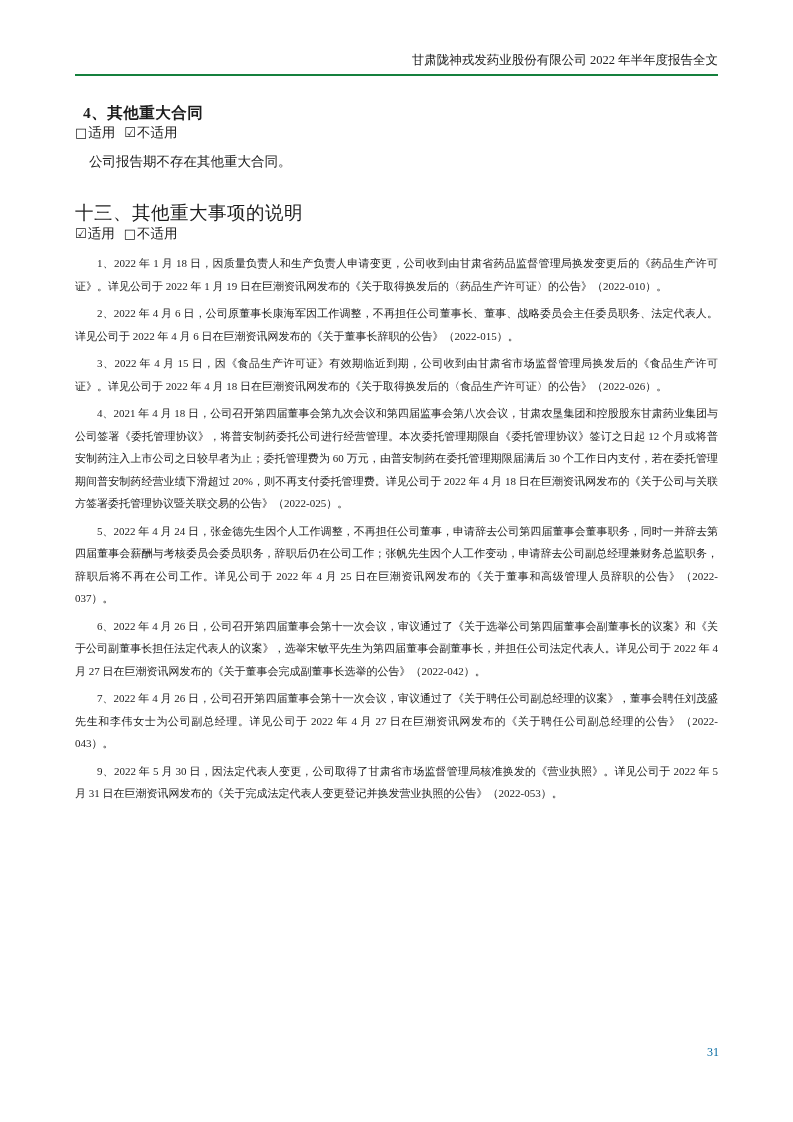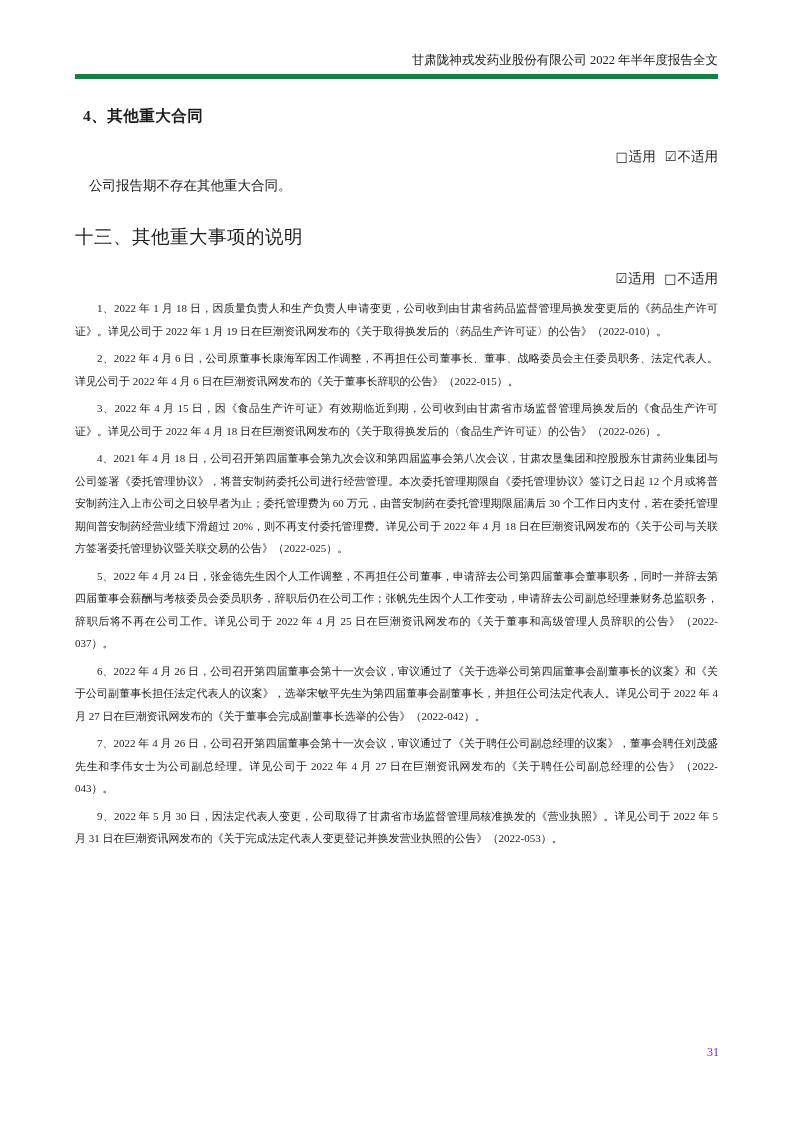"甘肃陇神戎发药业股份有限公司 2022 年半年度报告全文" .page-header { border-bottom: 5px solid #15803d -> 2px solid #15803d }
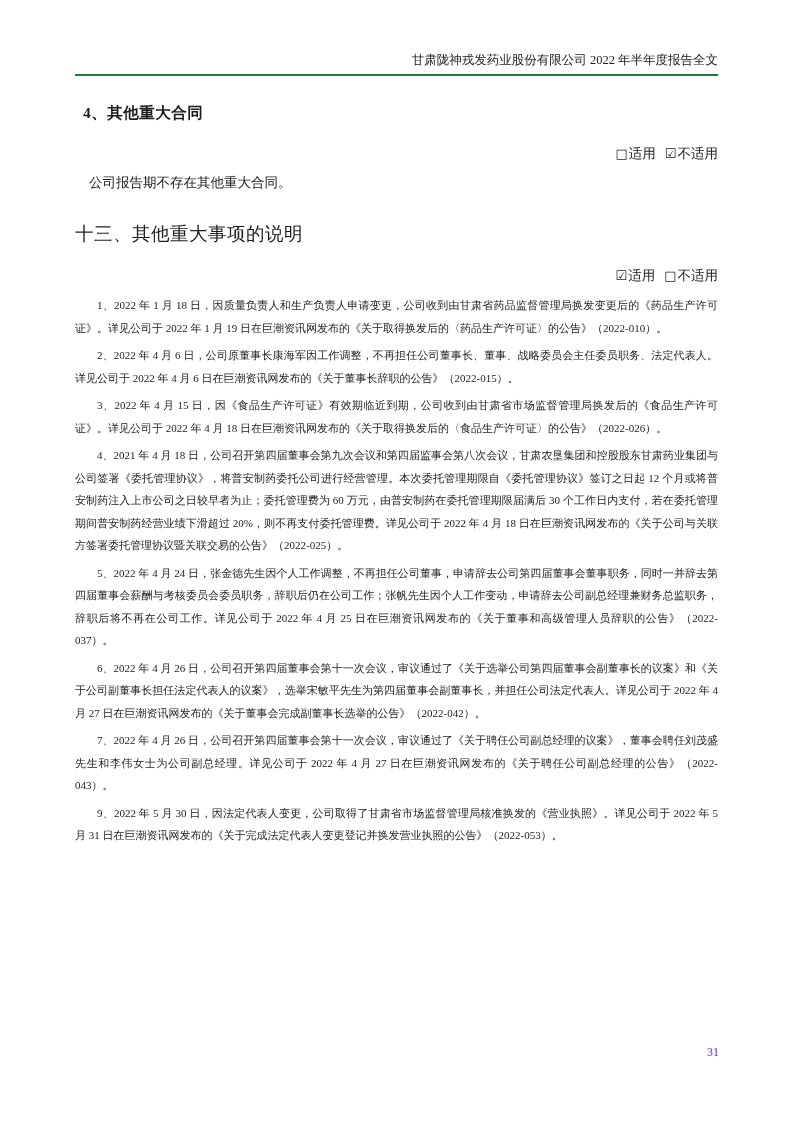"□适用 ☑不适用" .applicability { margin-top: 21px -> none; text-align: right -> none }
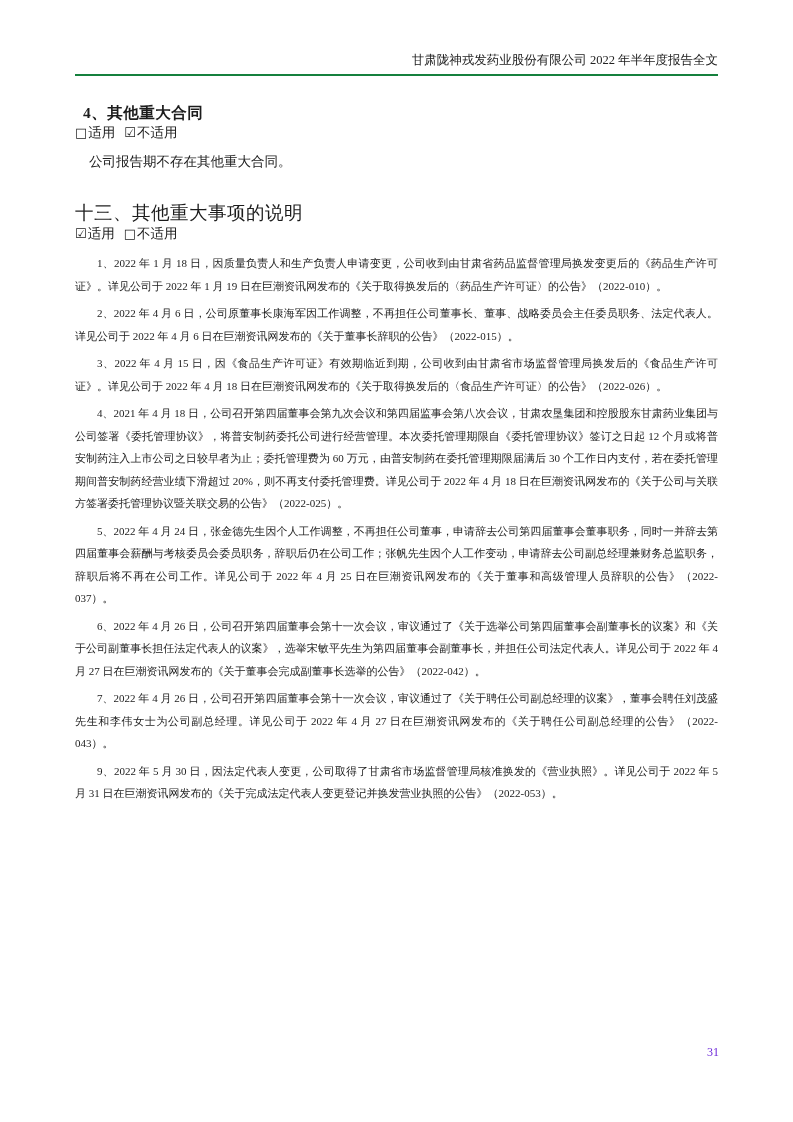"31" .page-number { color: #6d28d9 -> #0369a1 }
